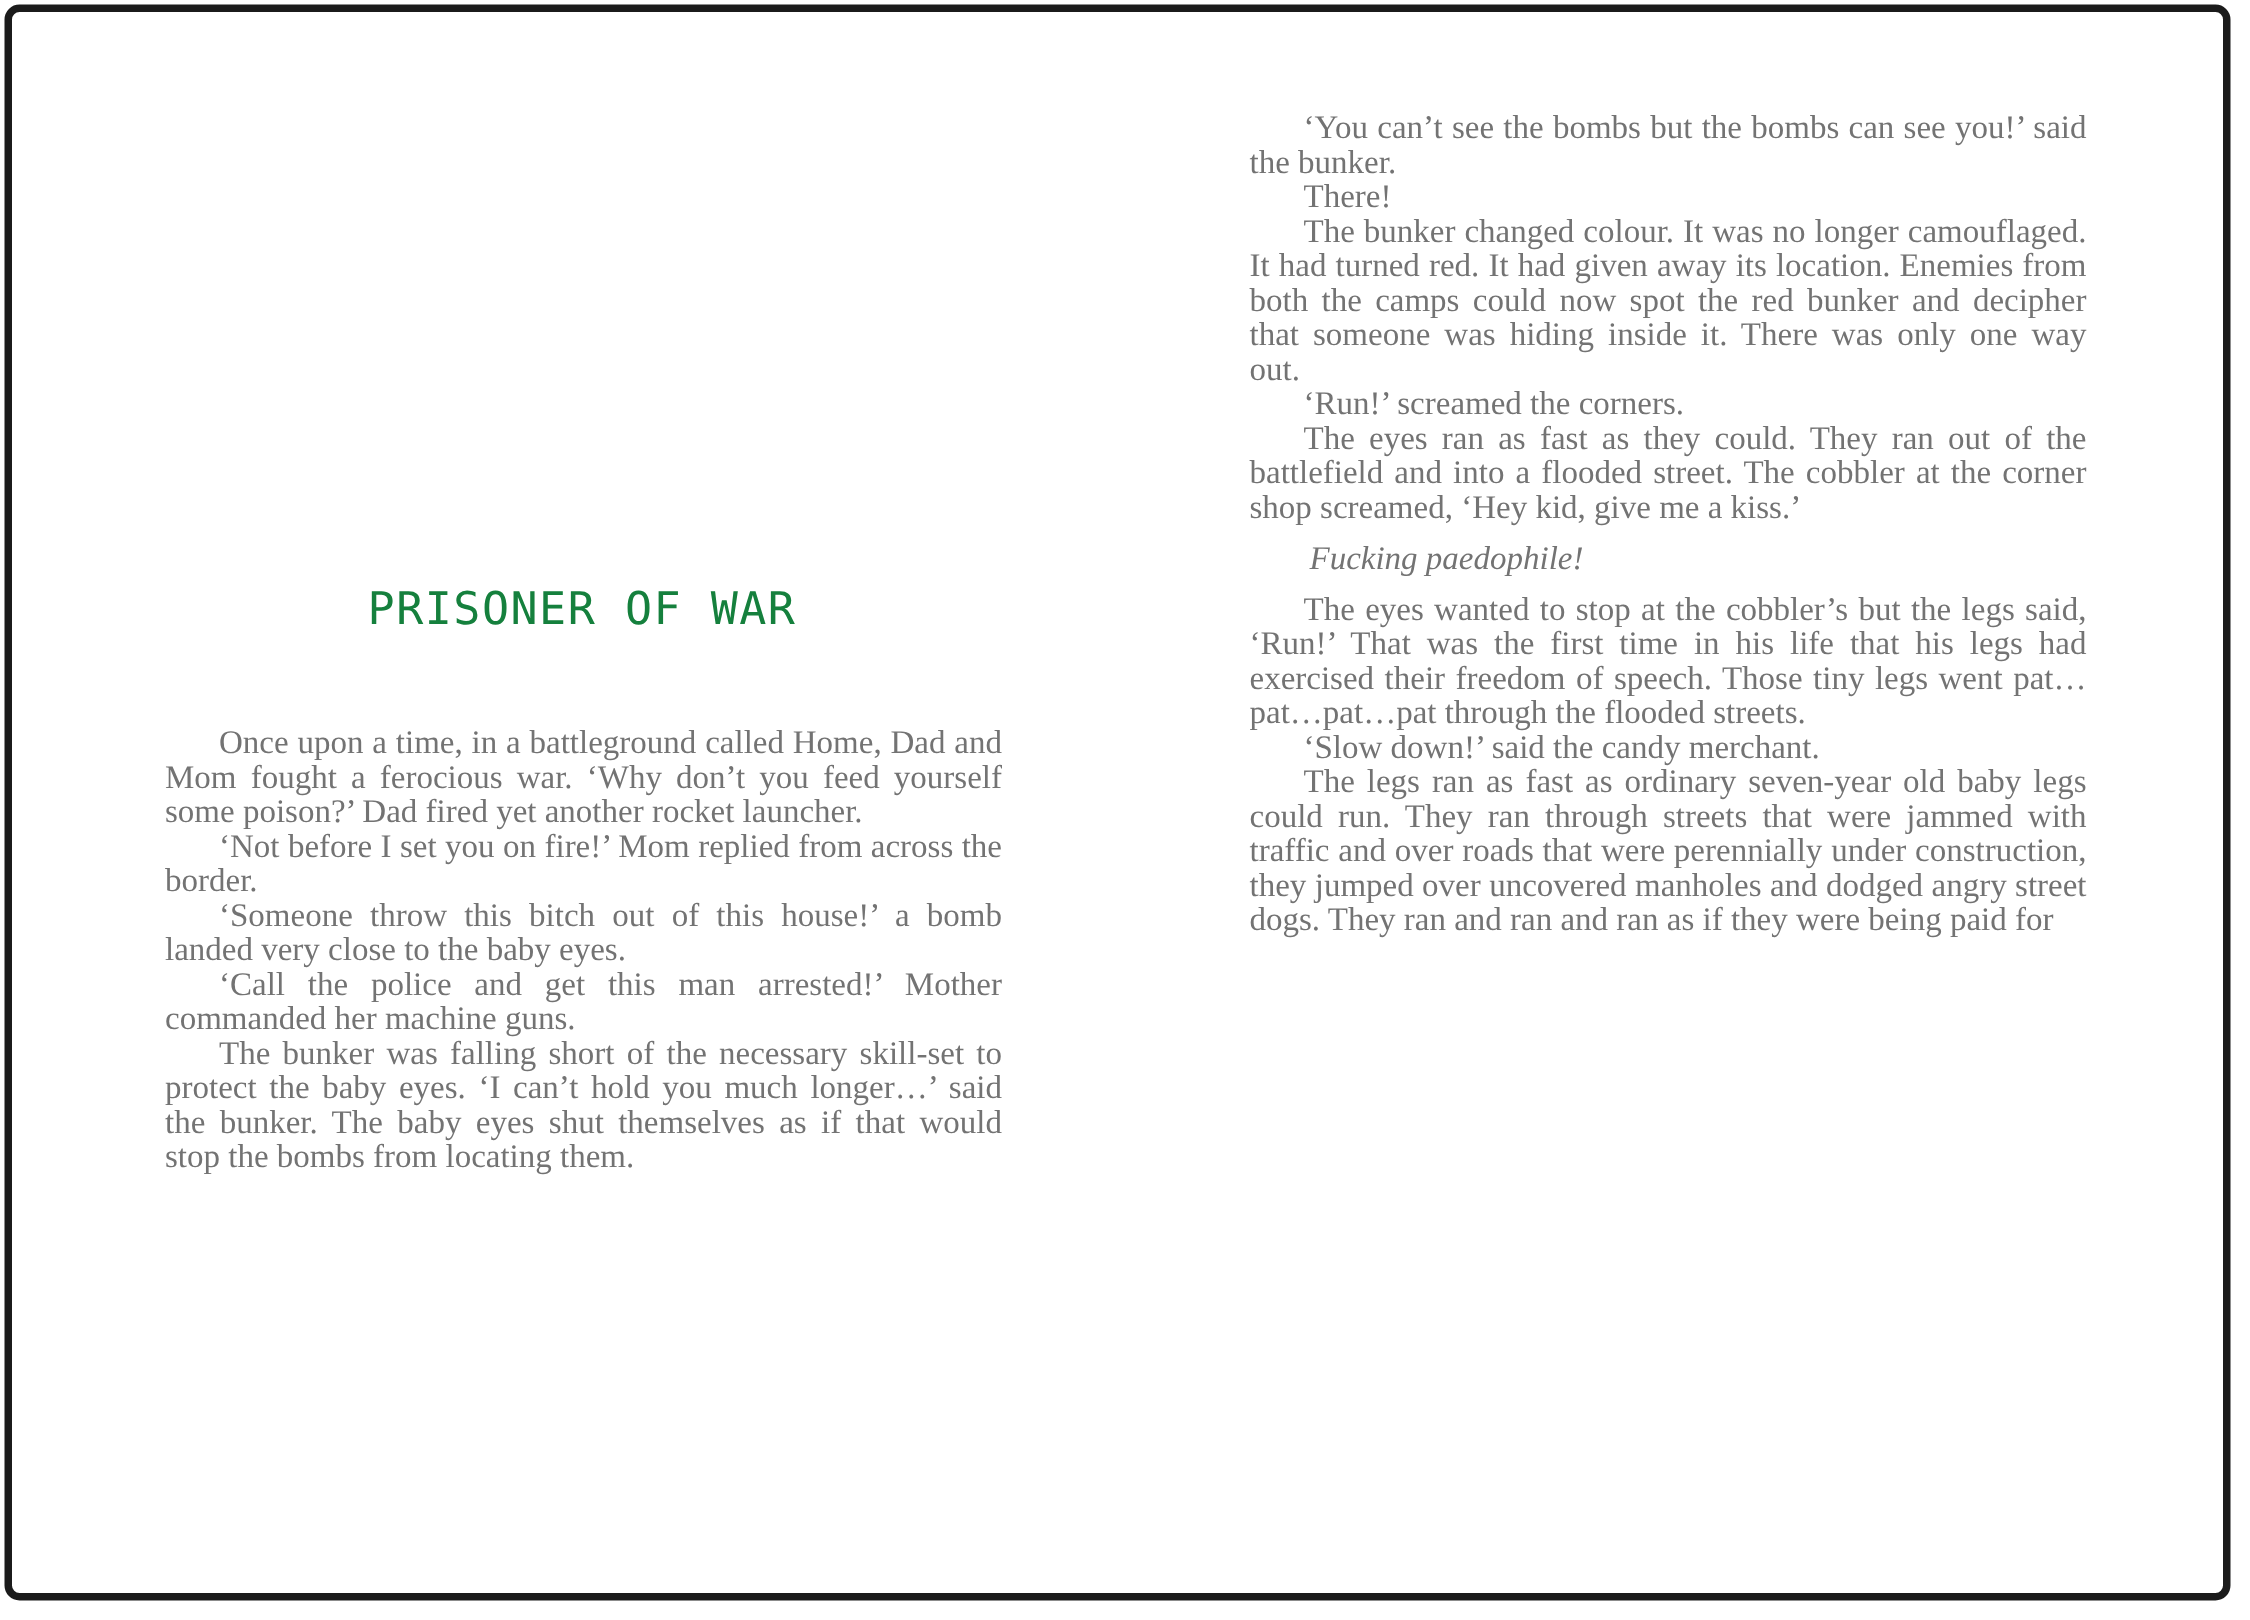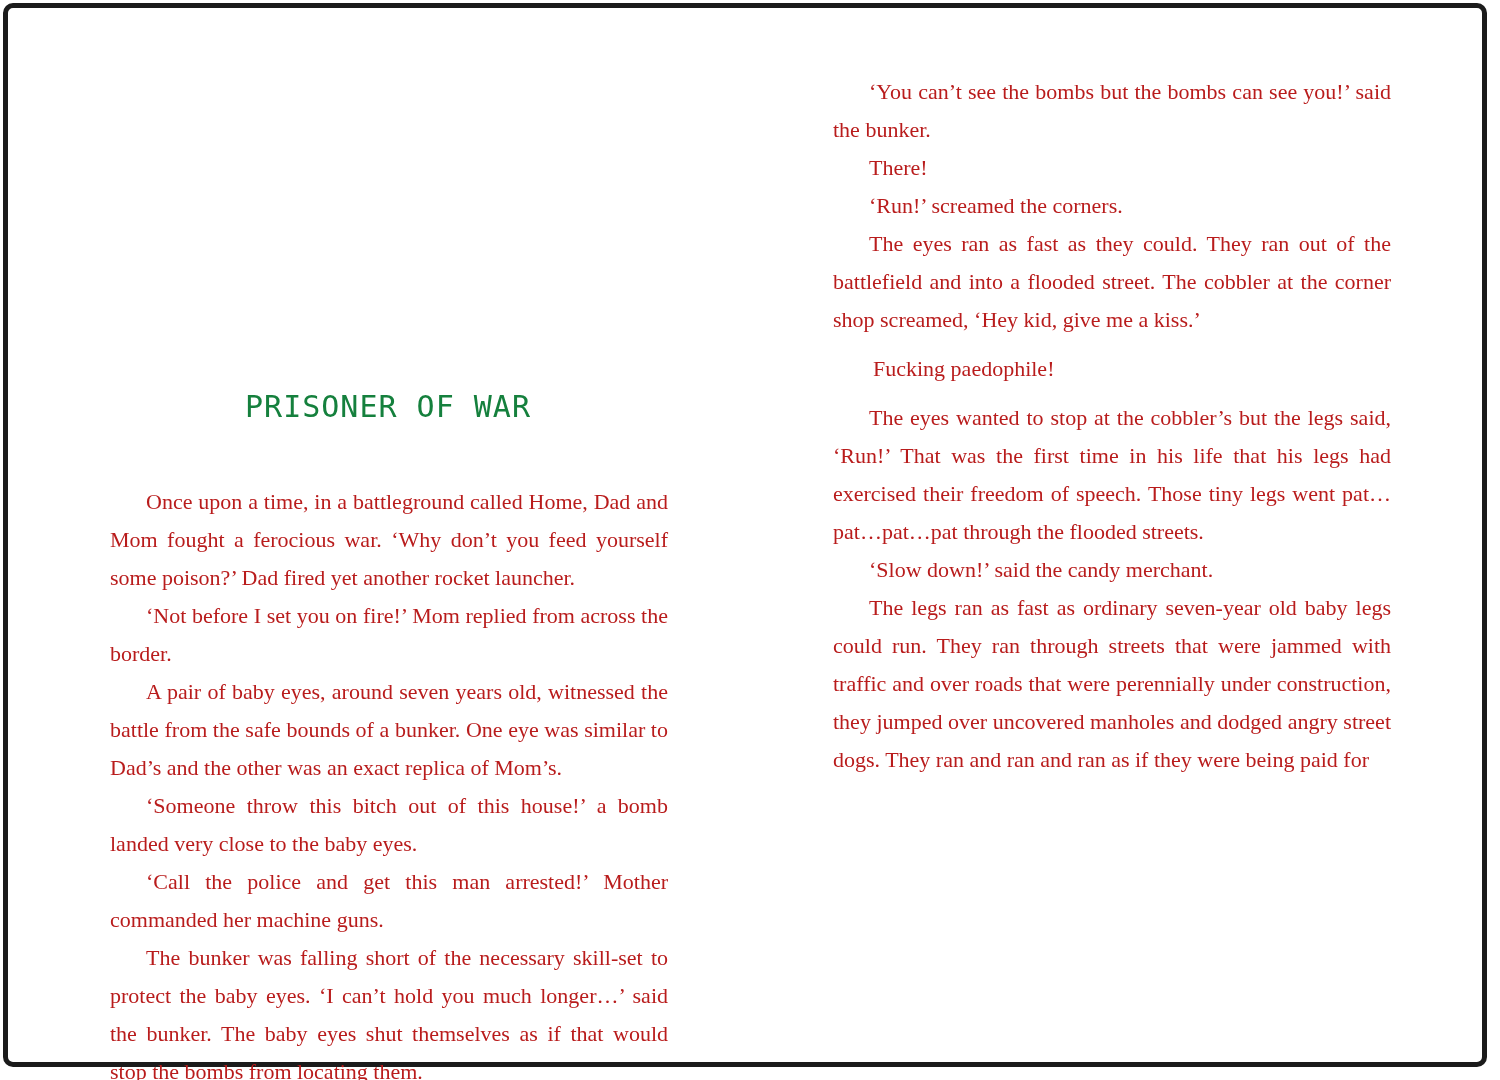"‘You can’t see the bombs" .col { color: #b91c1c -> #737373; line-height: 38px -> 23px }
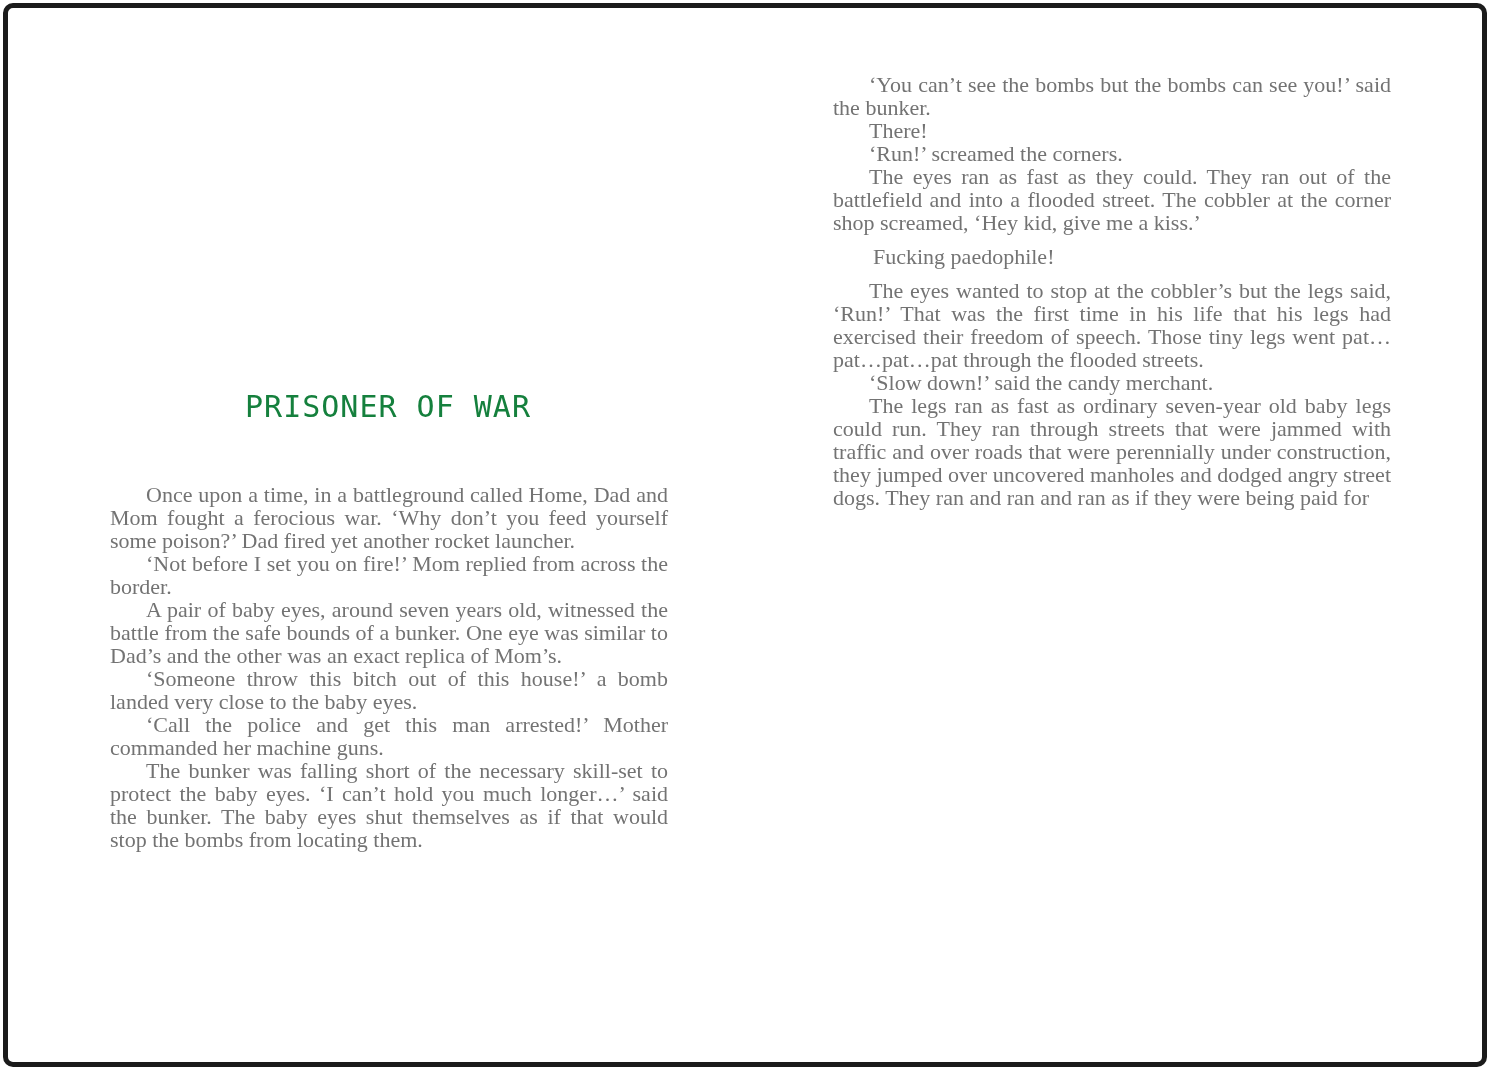"The bunker changed colour. It" p.para { html: none -> <p>The bunker changed colour. It was no longer camouflaged. It had turned red. It had given away its location. Enemies from both the camps could now spot the red bunker and decipher that someone was hiding inside it. There was only one way out.</p> }
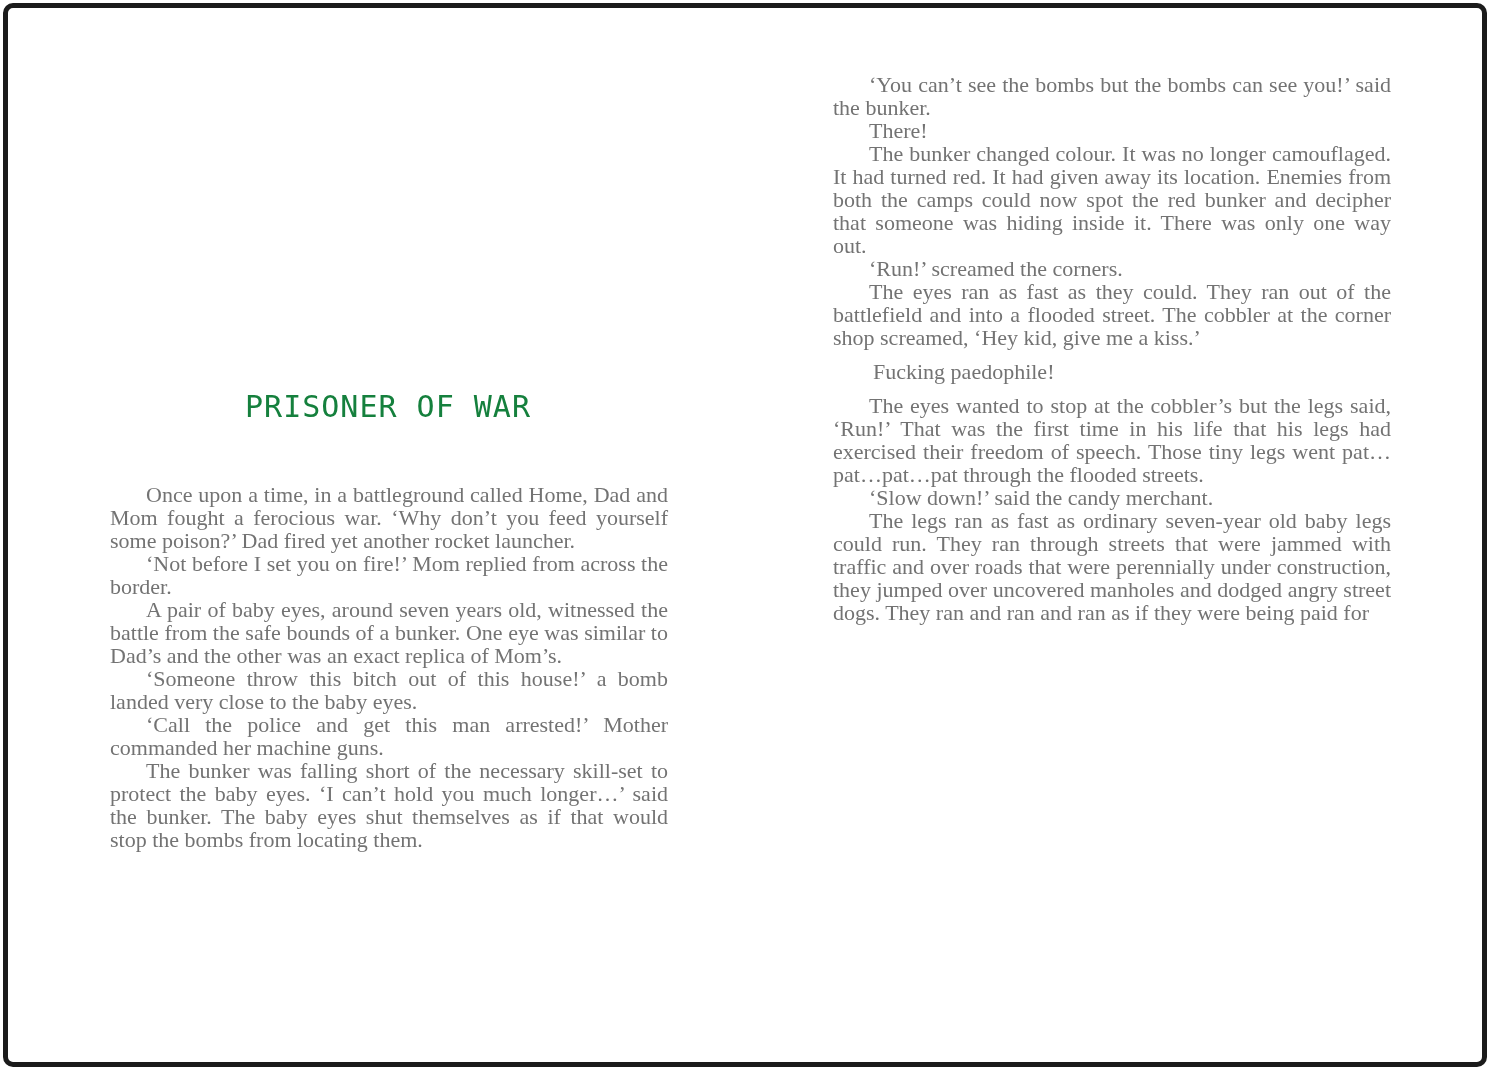"Fucking paedophile!" p.italic-para { font-style: none -> italic }
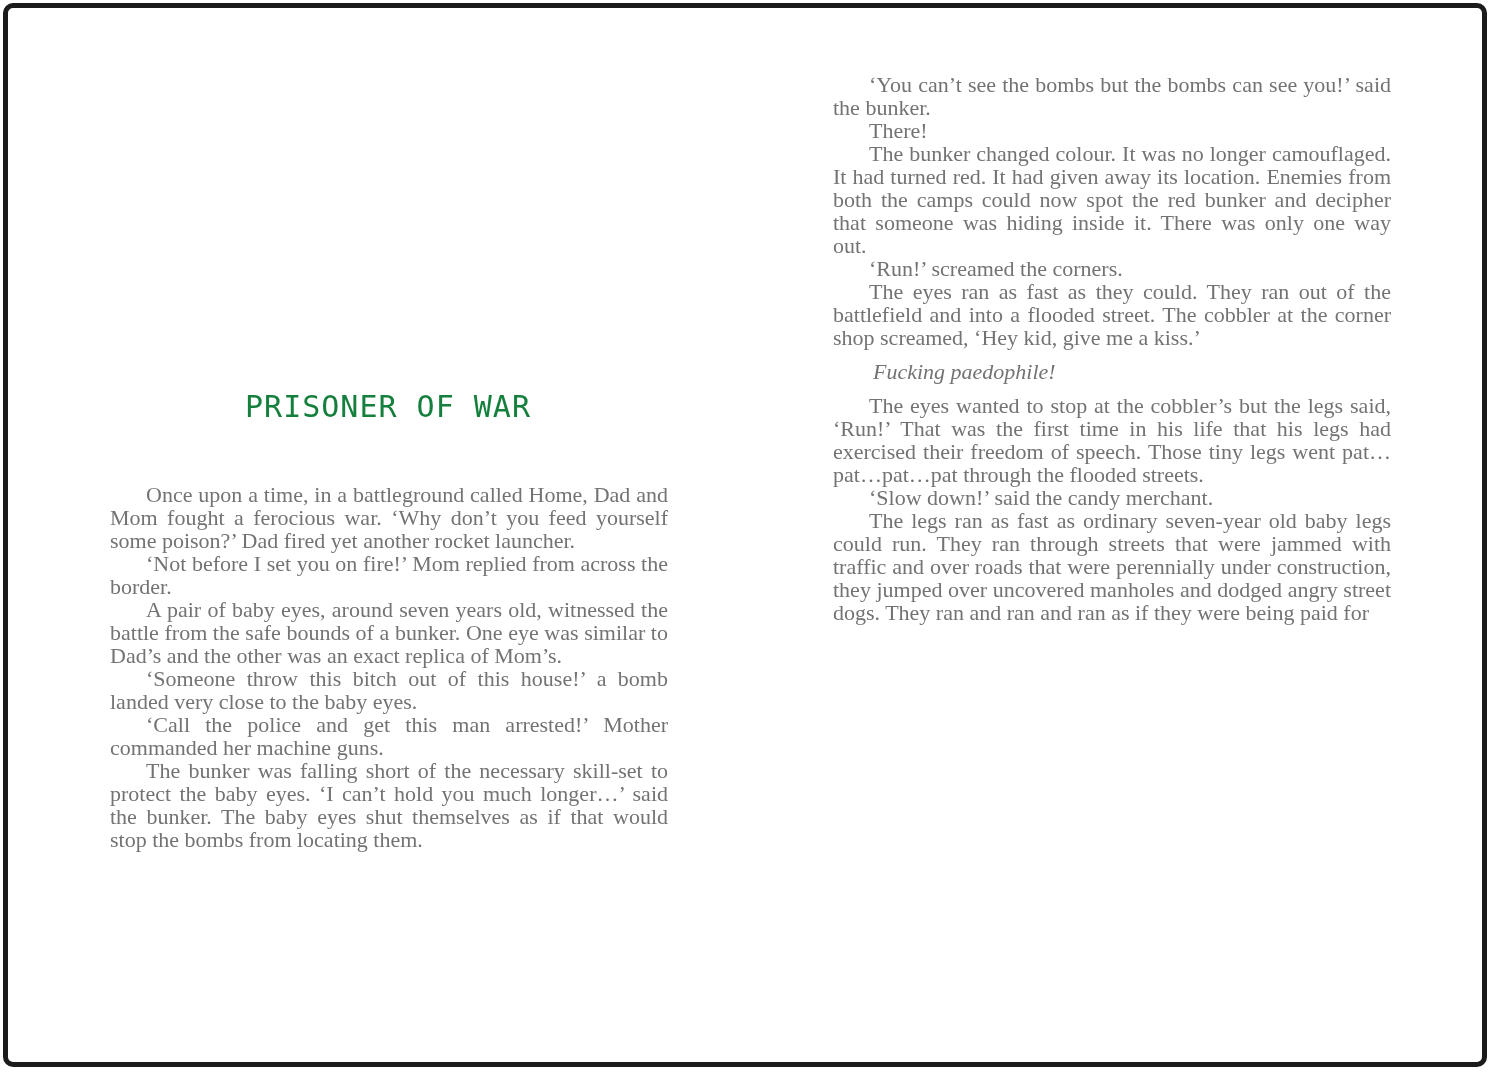"A pair of baby eyes," p.para { html: <p>A pair of baby eyes, around seven years old, witnessed the battle from the safe bounds of a bunker. One eye was similar to Dad’s and the other was an exact replica of Mom’s.</p> -> none }
